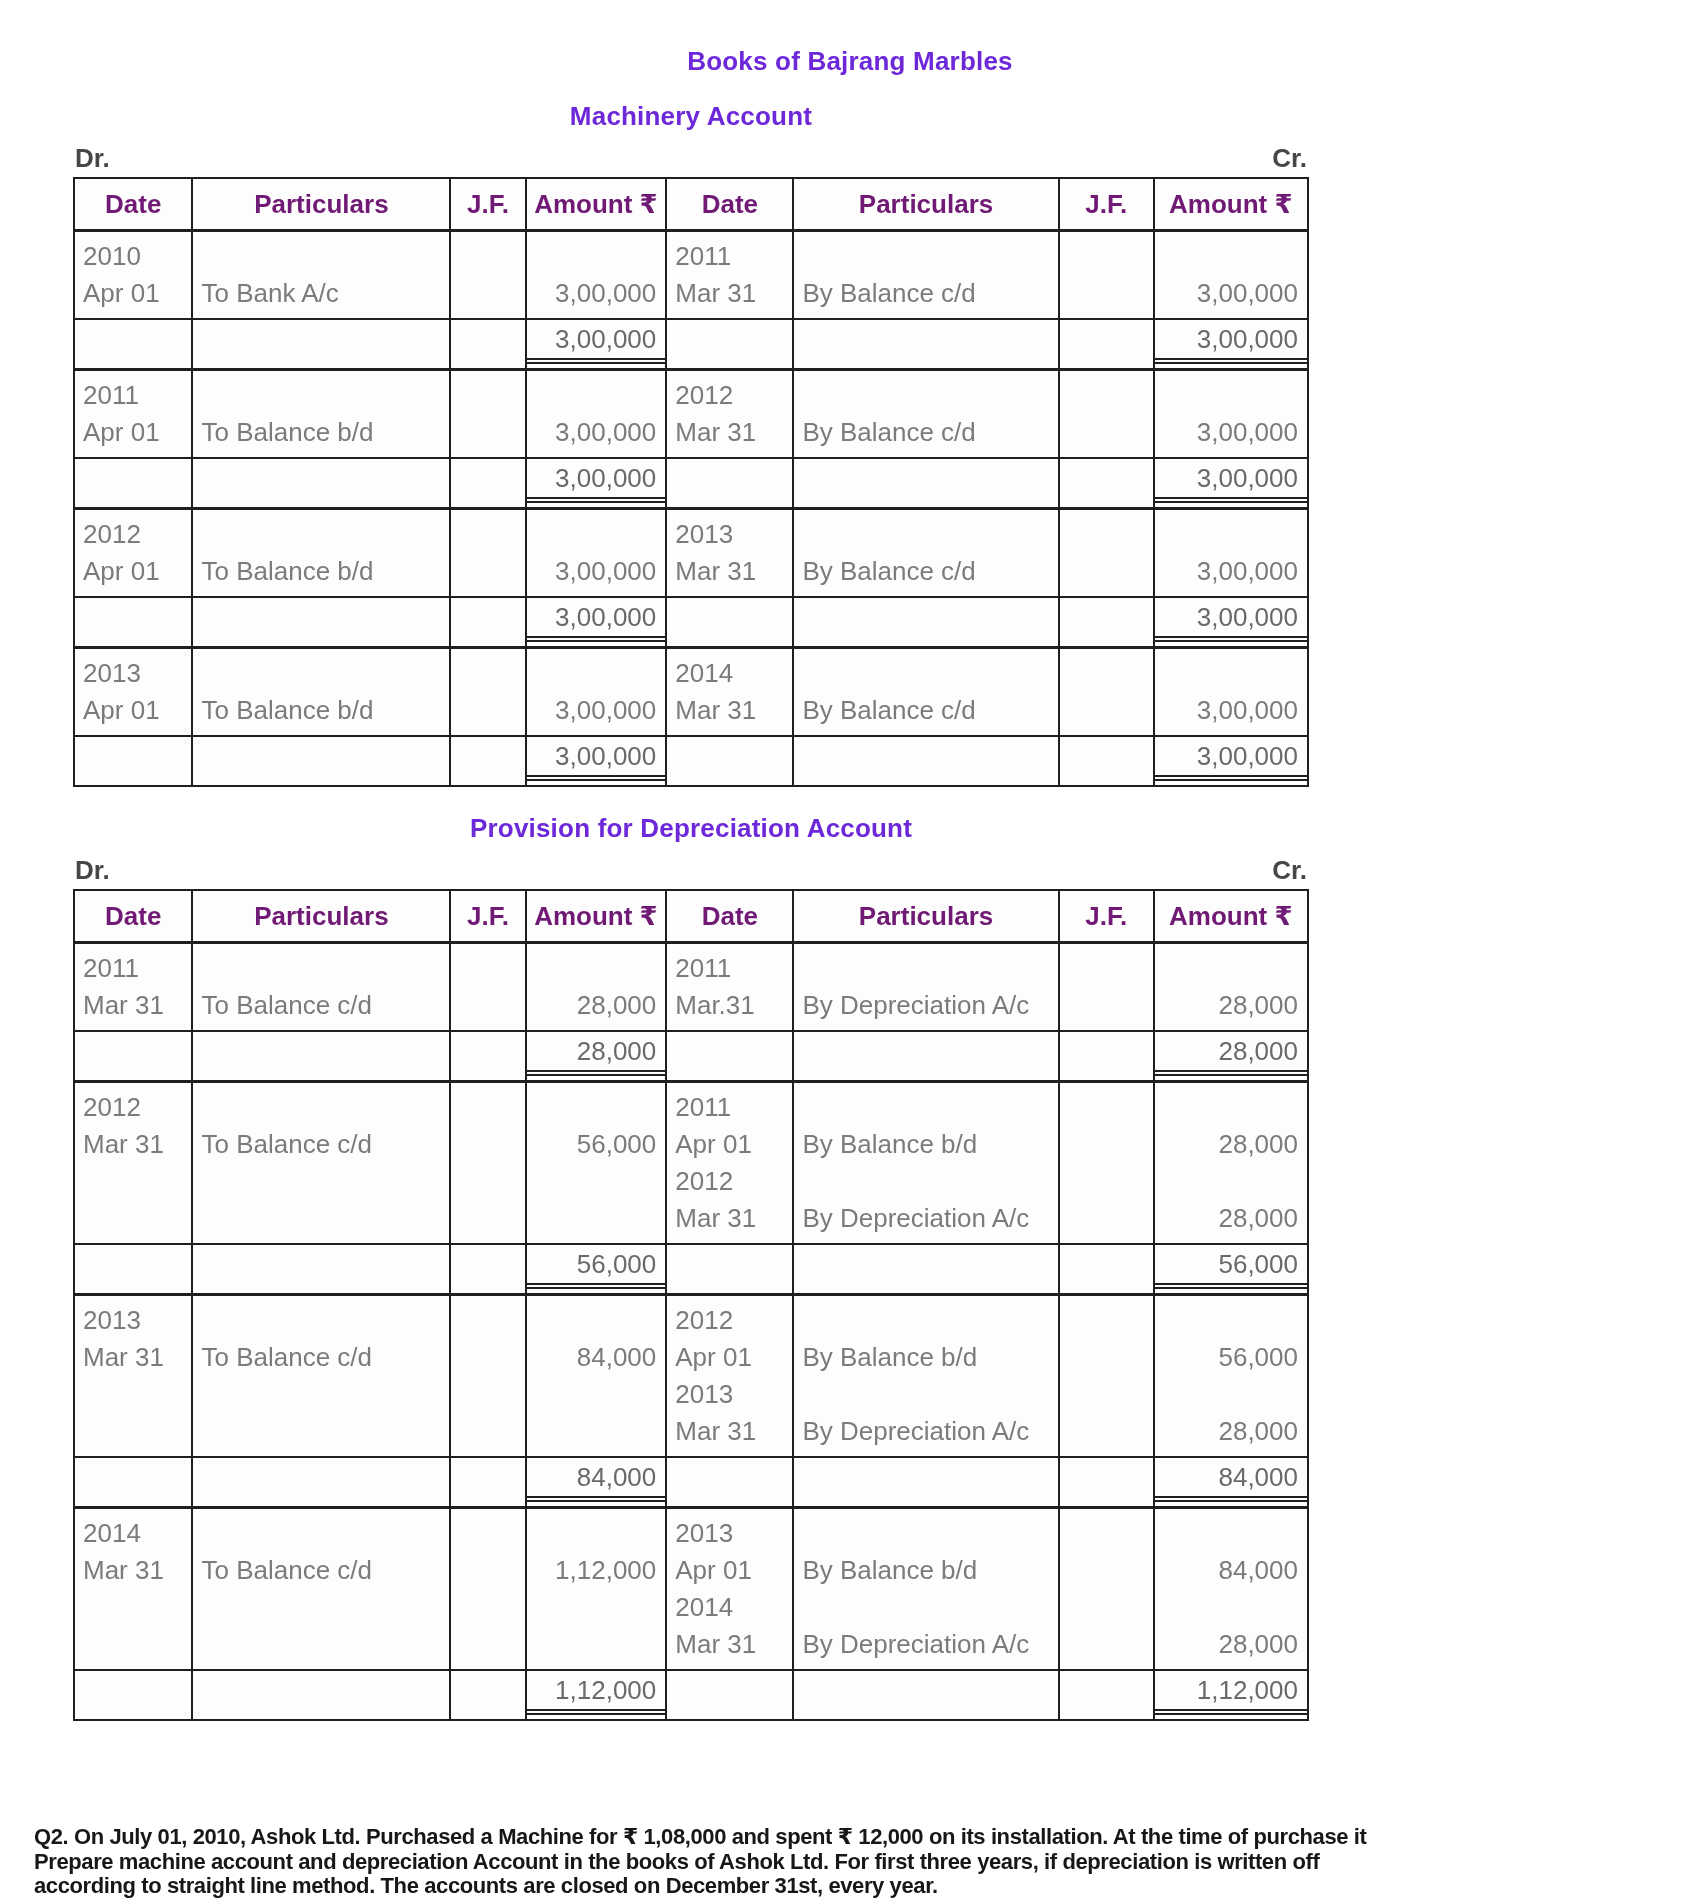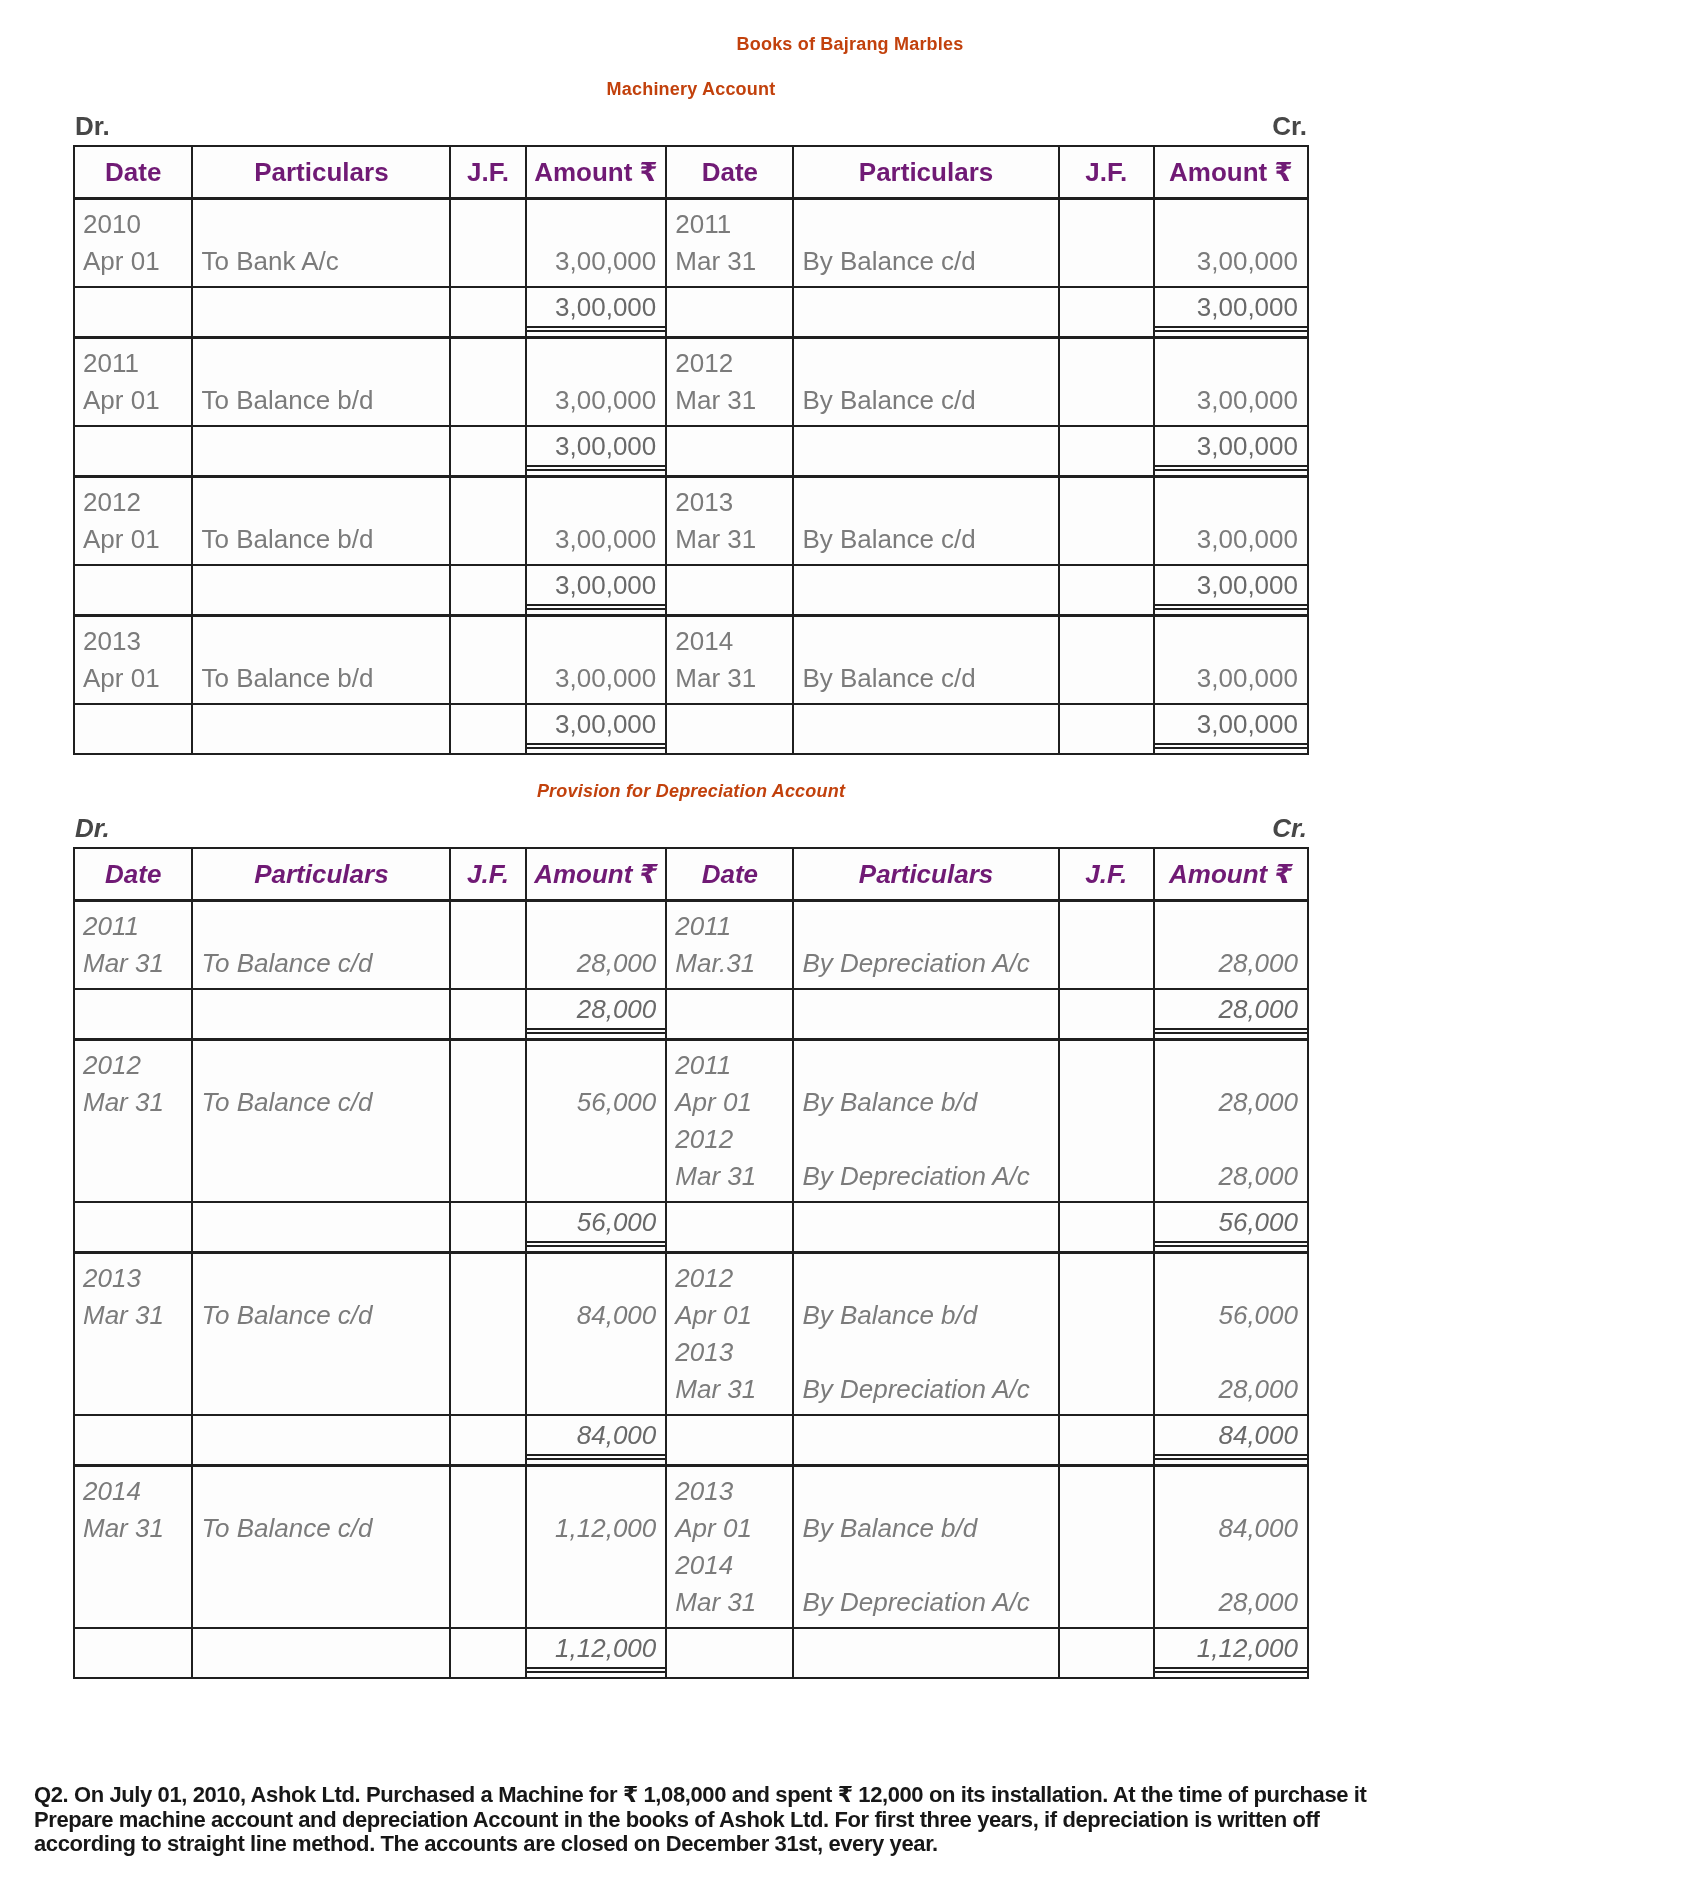"Books of Bajrang Marbles" .main-title,.account-title { color: #c2410c -> #6d28d9; font-size: 18px -> 26px; margin: 0 -> 12px }
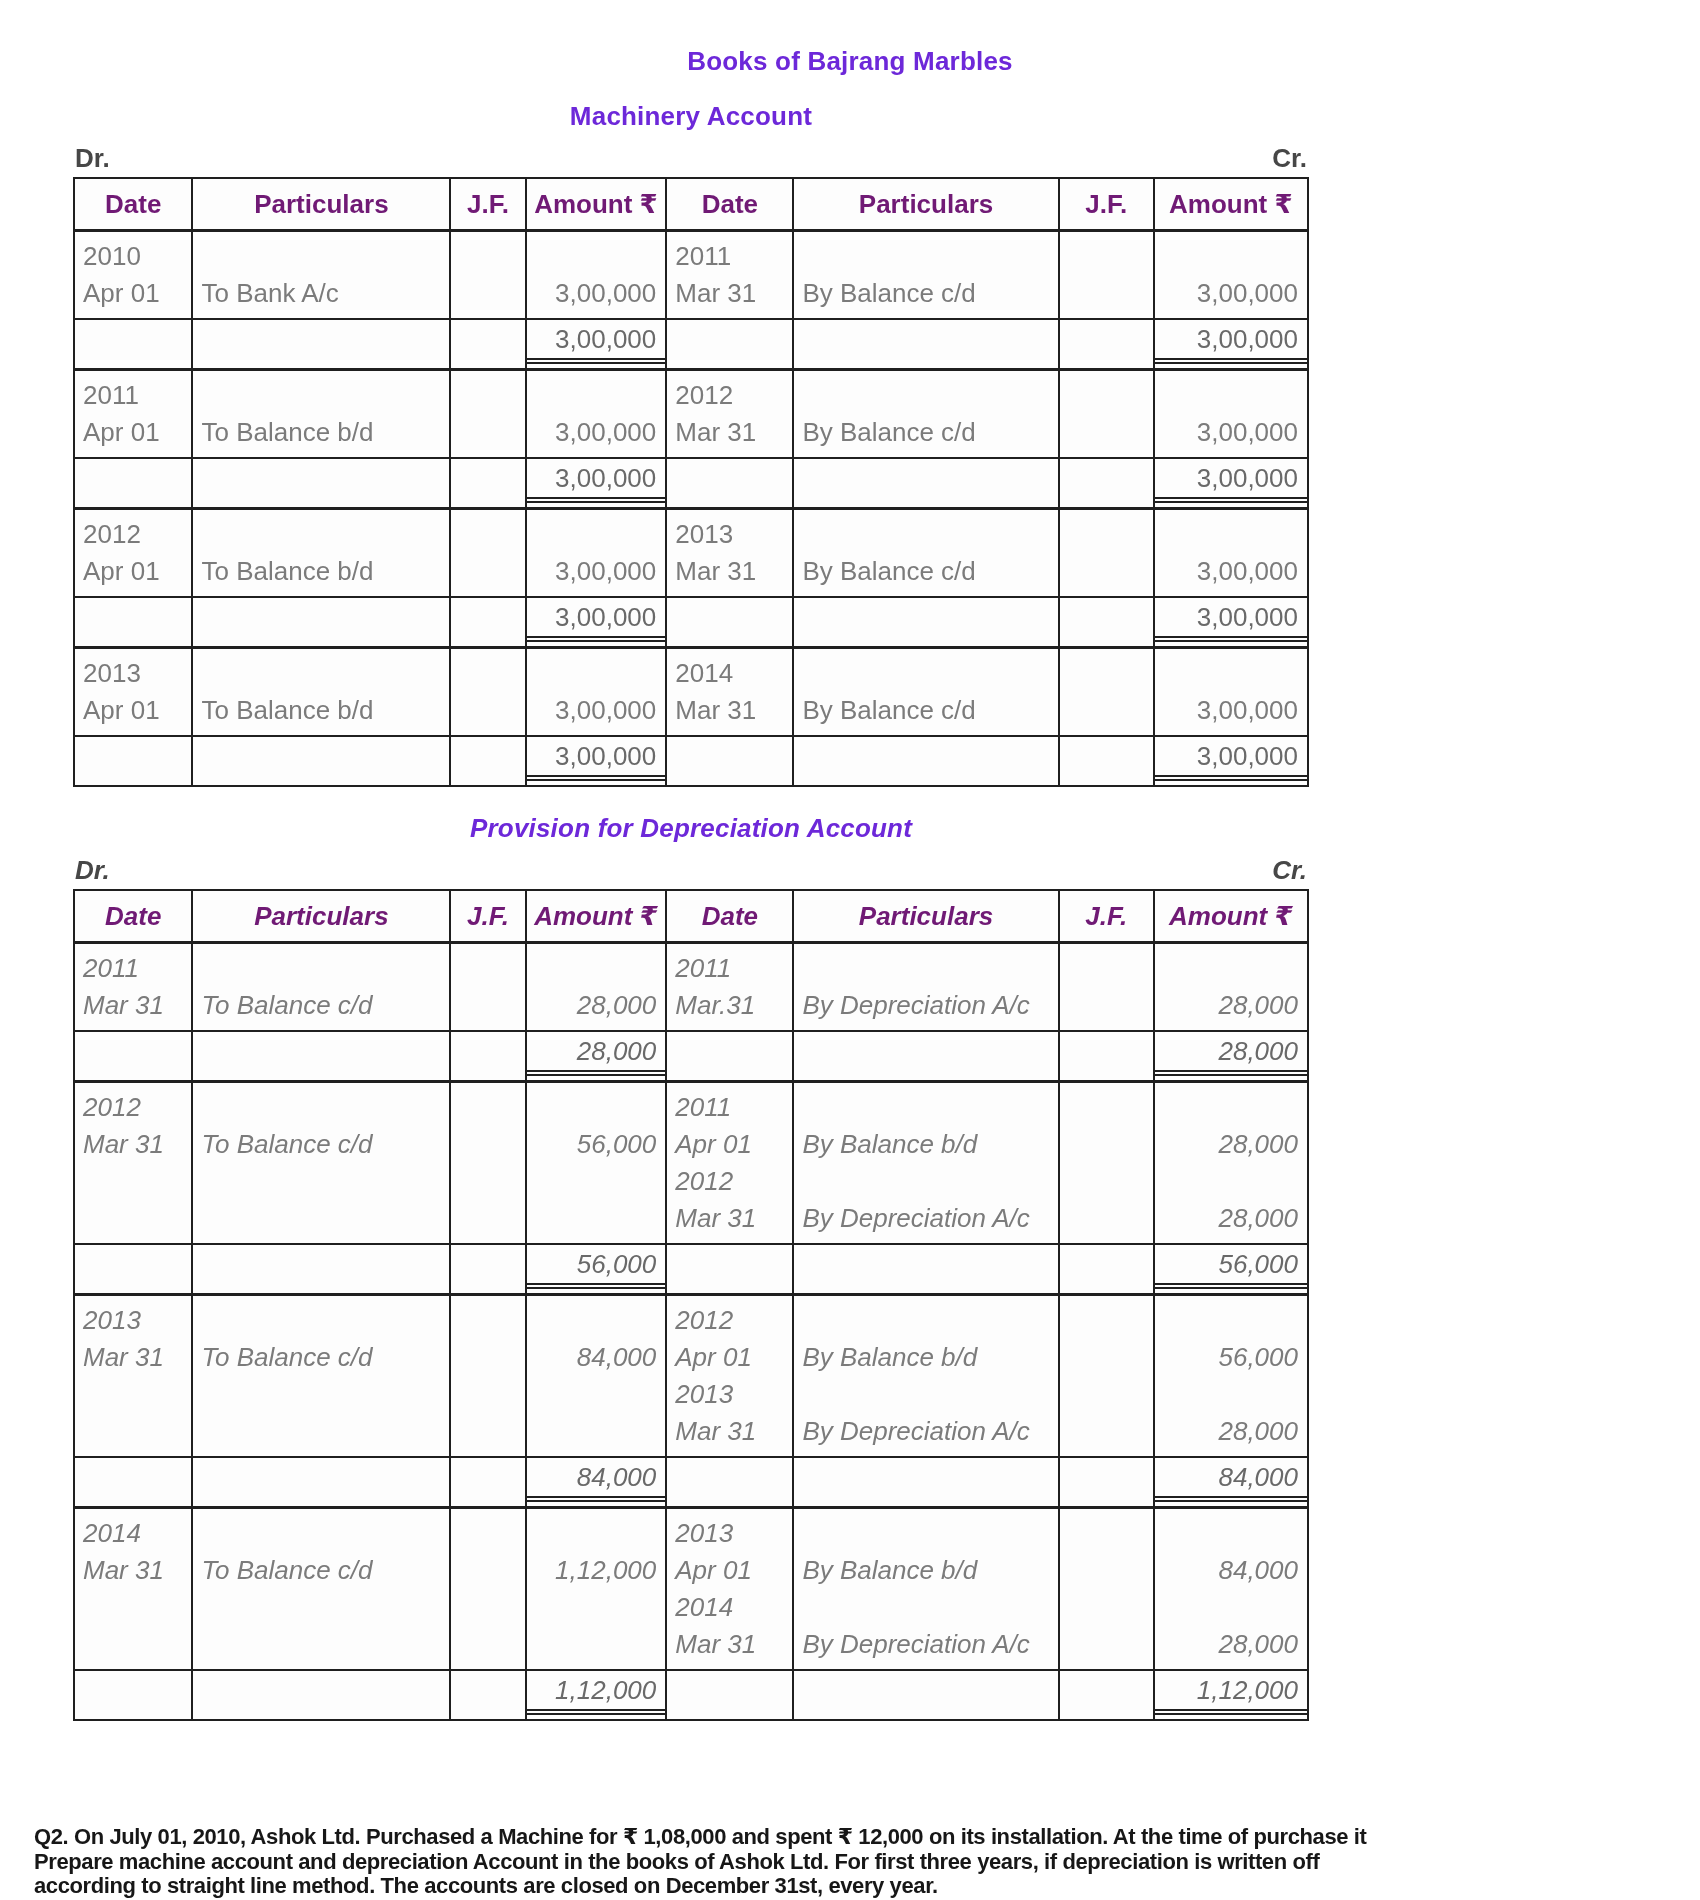"Provision for Depreciation Account" .account-wrap { font-style: italic -> none }
